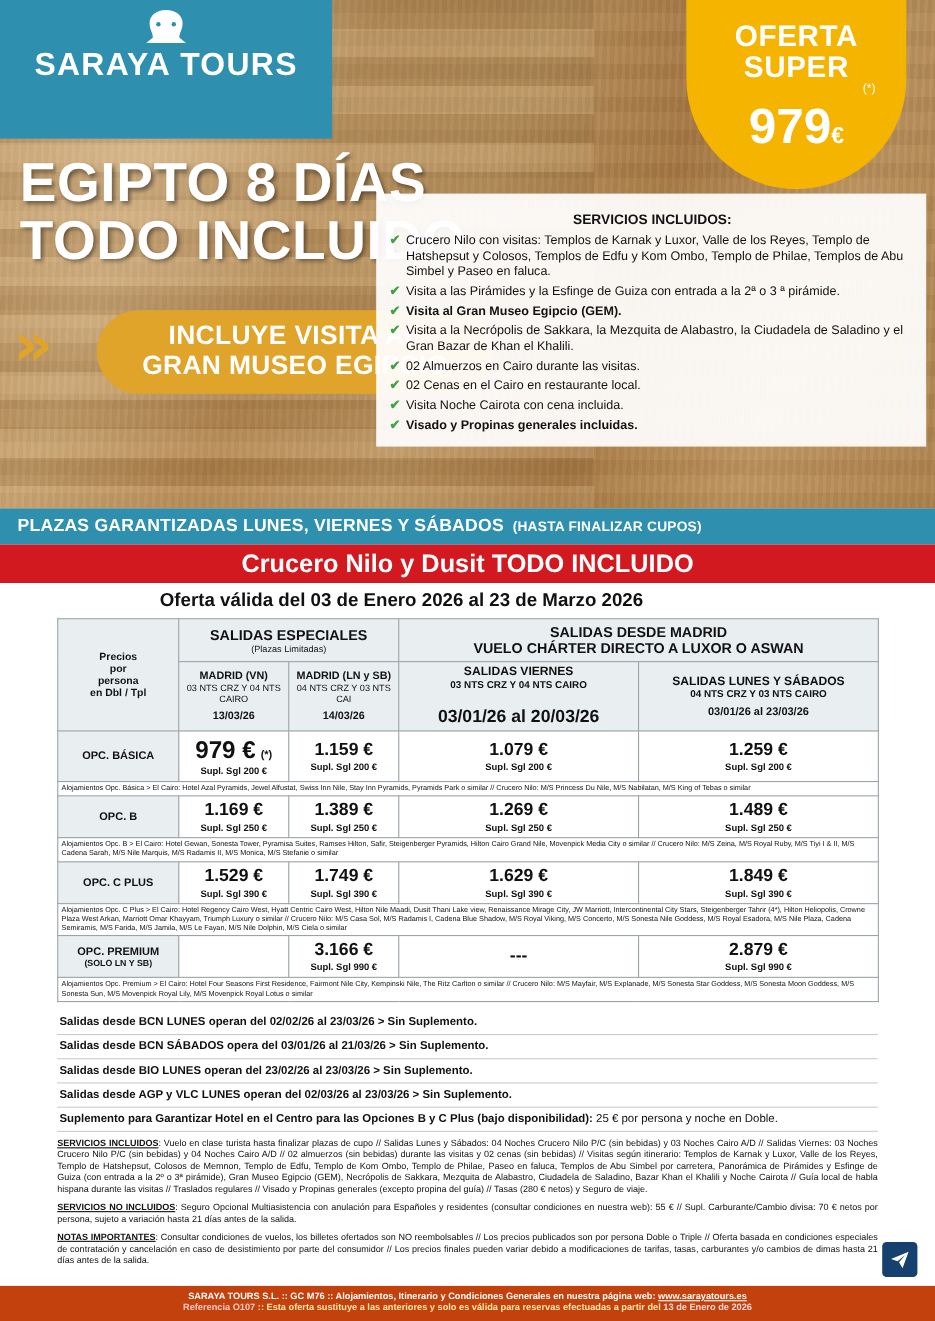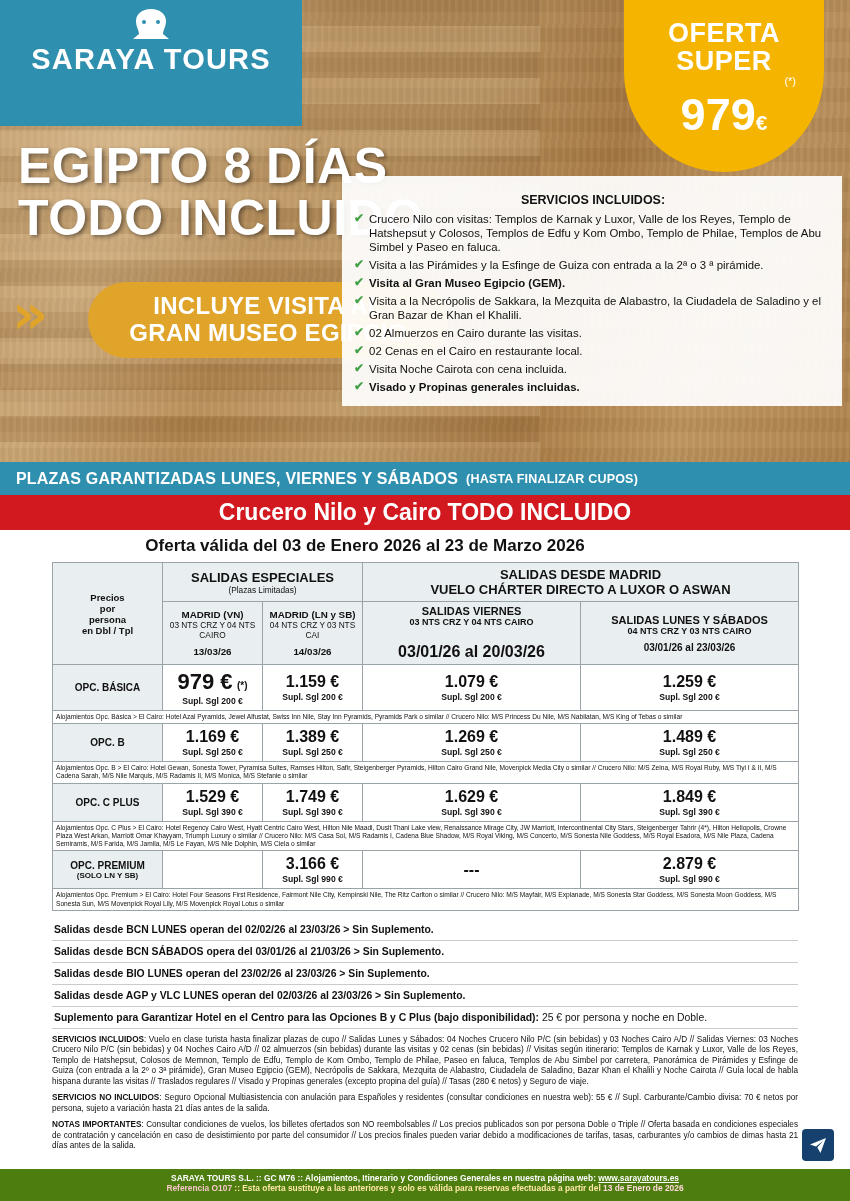"Crucero Nilo y Cairo TODO" span { text: Cairo -> Dusit }
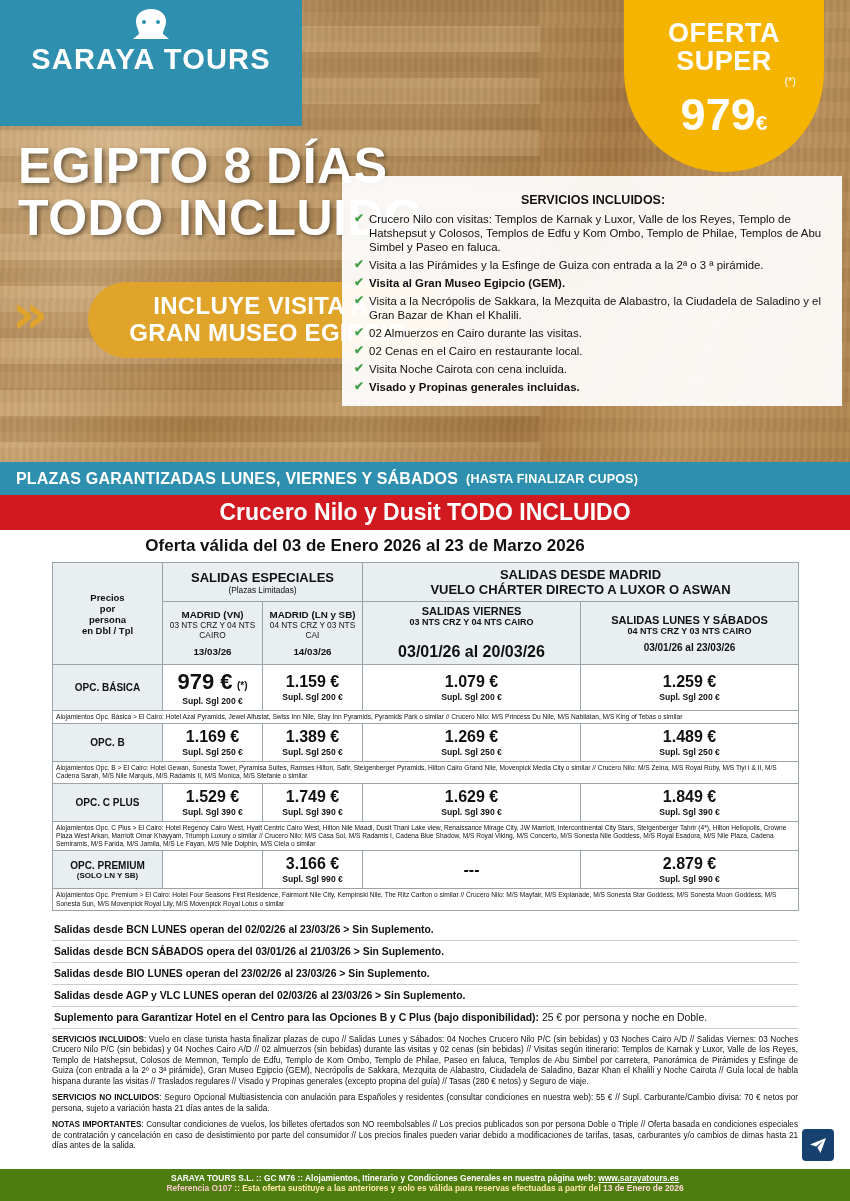"SERVICIOS INCLUIDOS" .foot b { text-decoration: none -> underline }
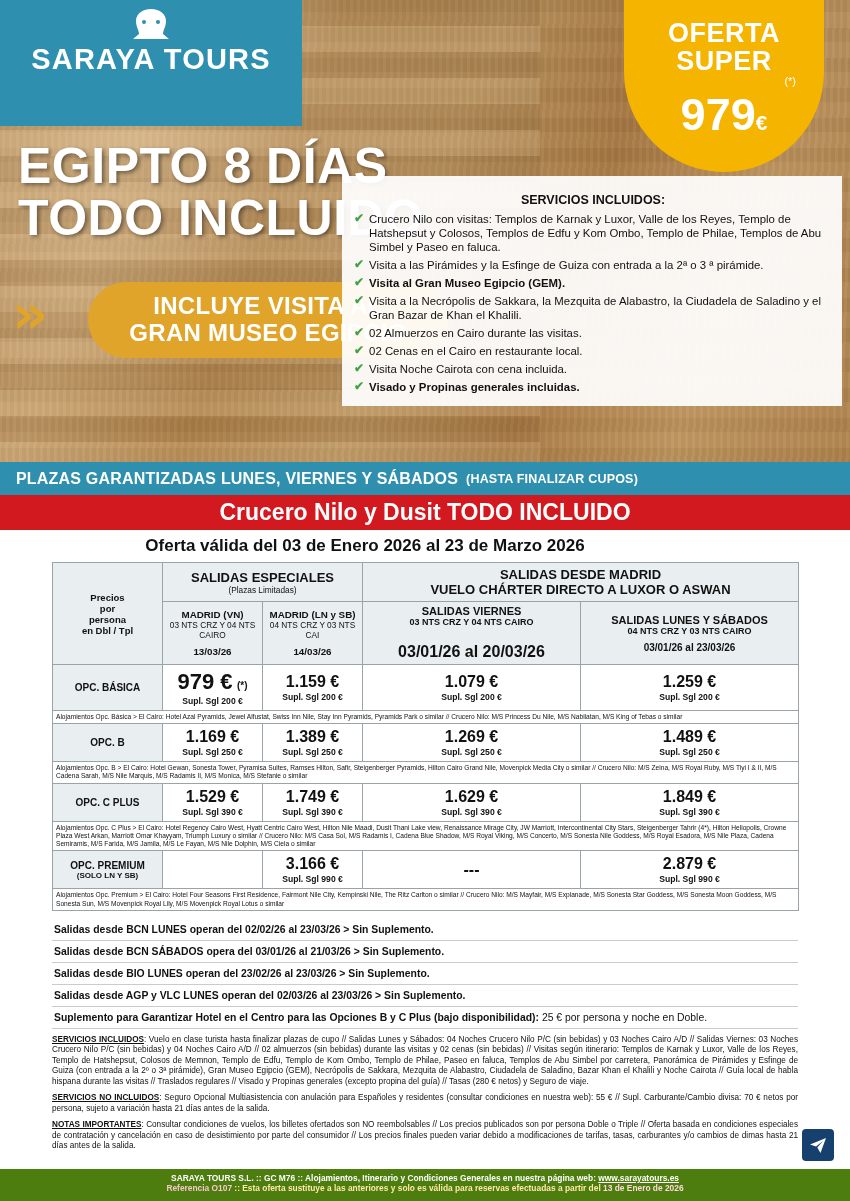"SARAYA TOURS S.L. :: GC" .footer-bar { background: #4d7c0f -> #c2410c }
